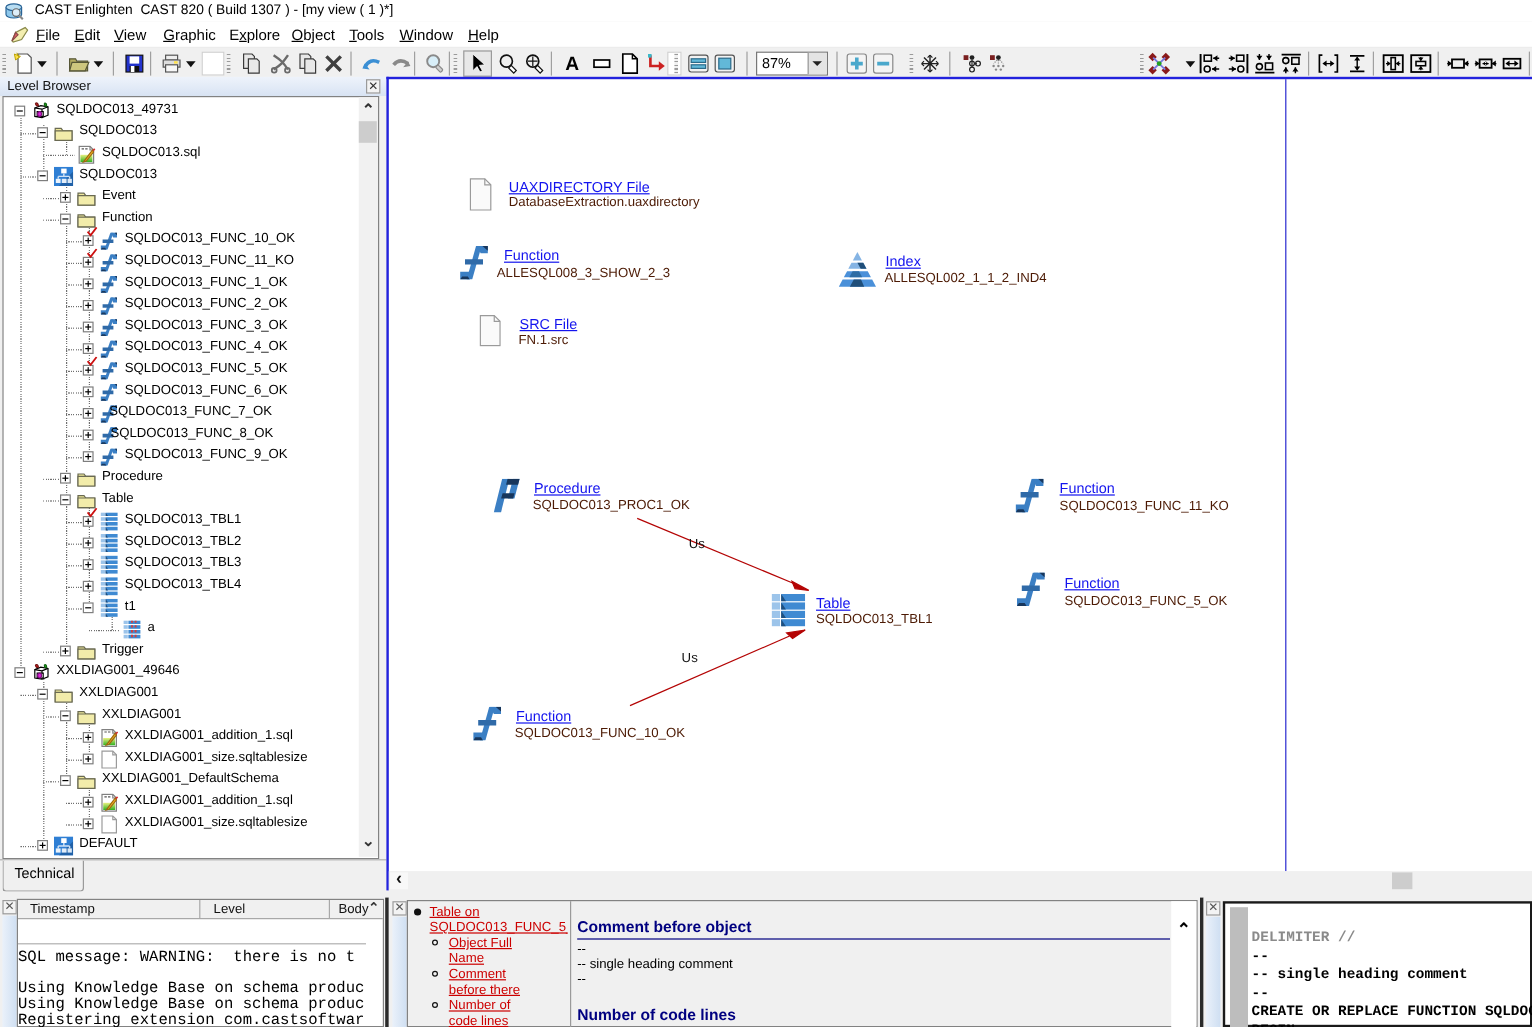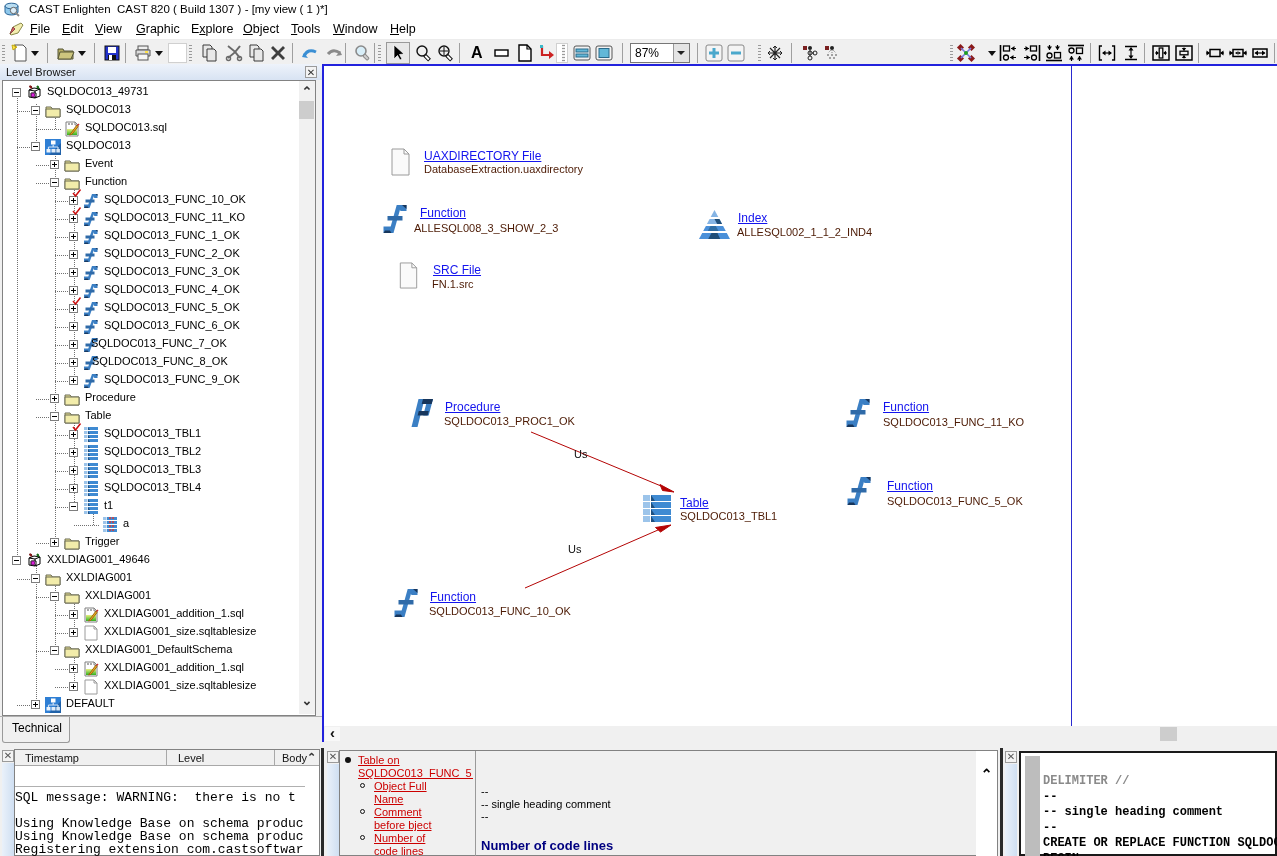"Comment before object" div.navyhead { html: none -> <div>Comment before object</div> }
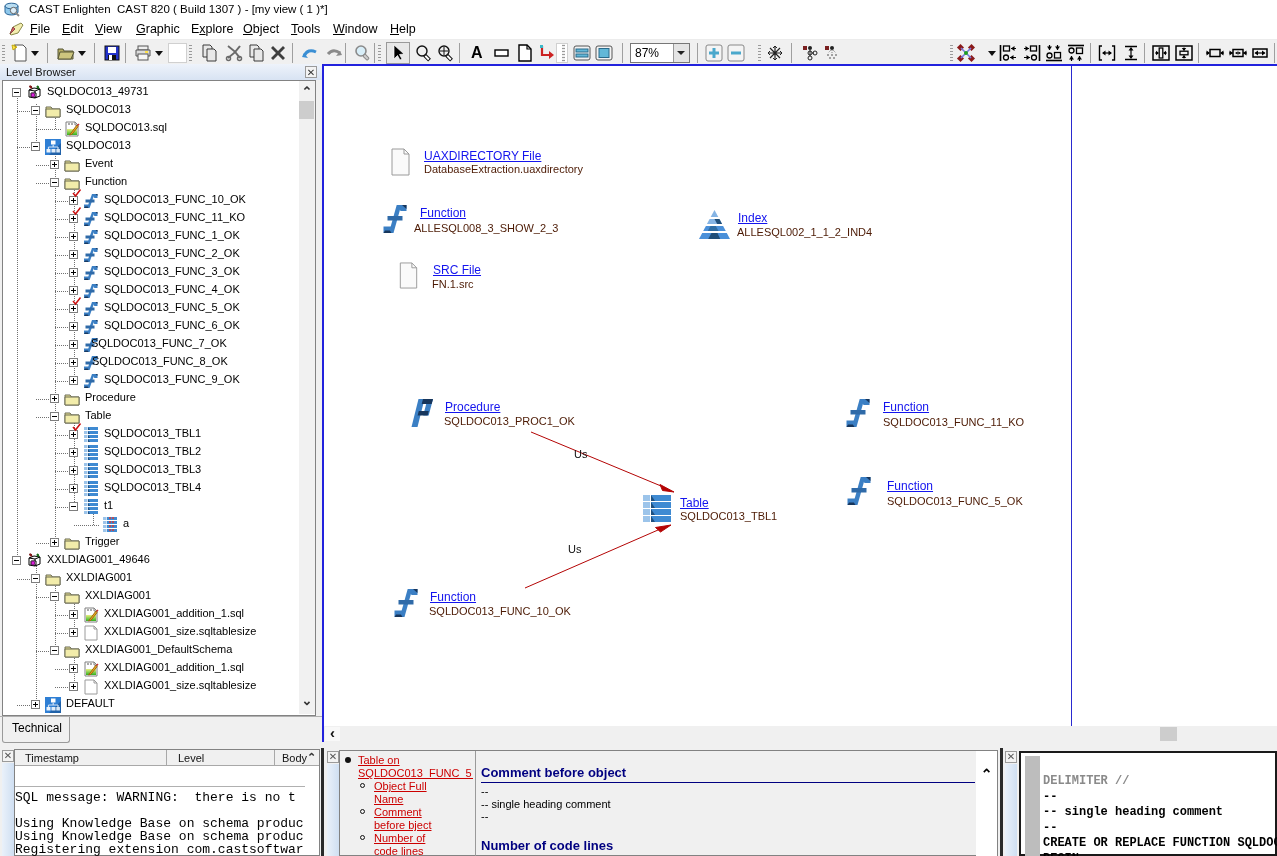"before bject" div.redlink { text: bject -> there }
